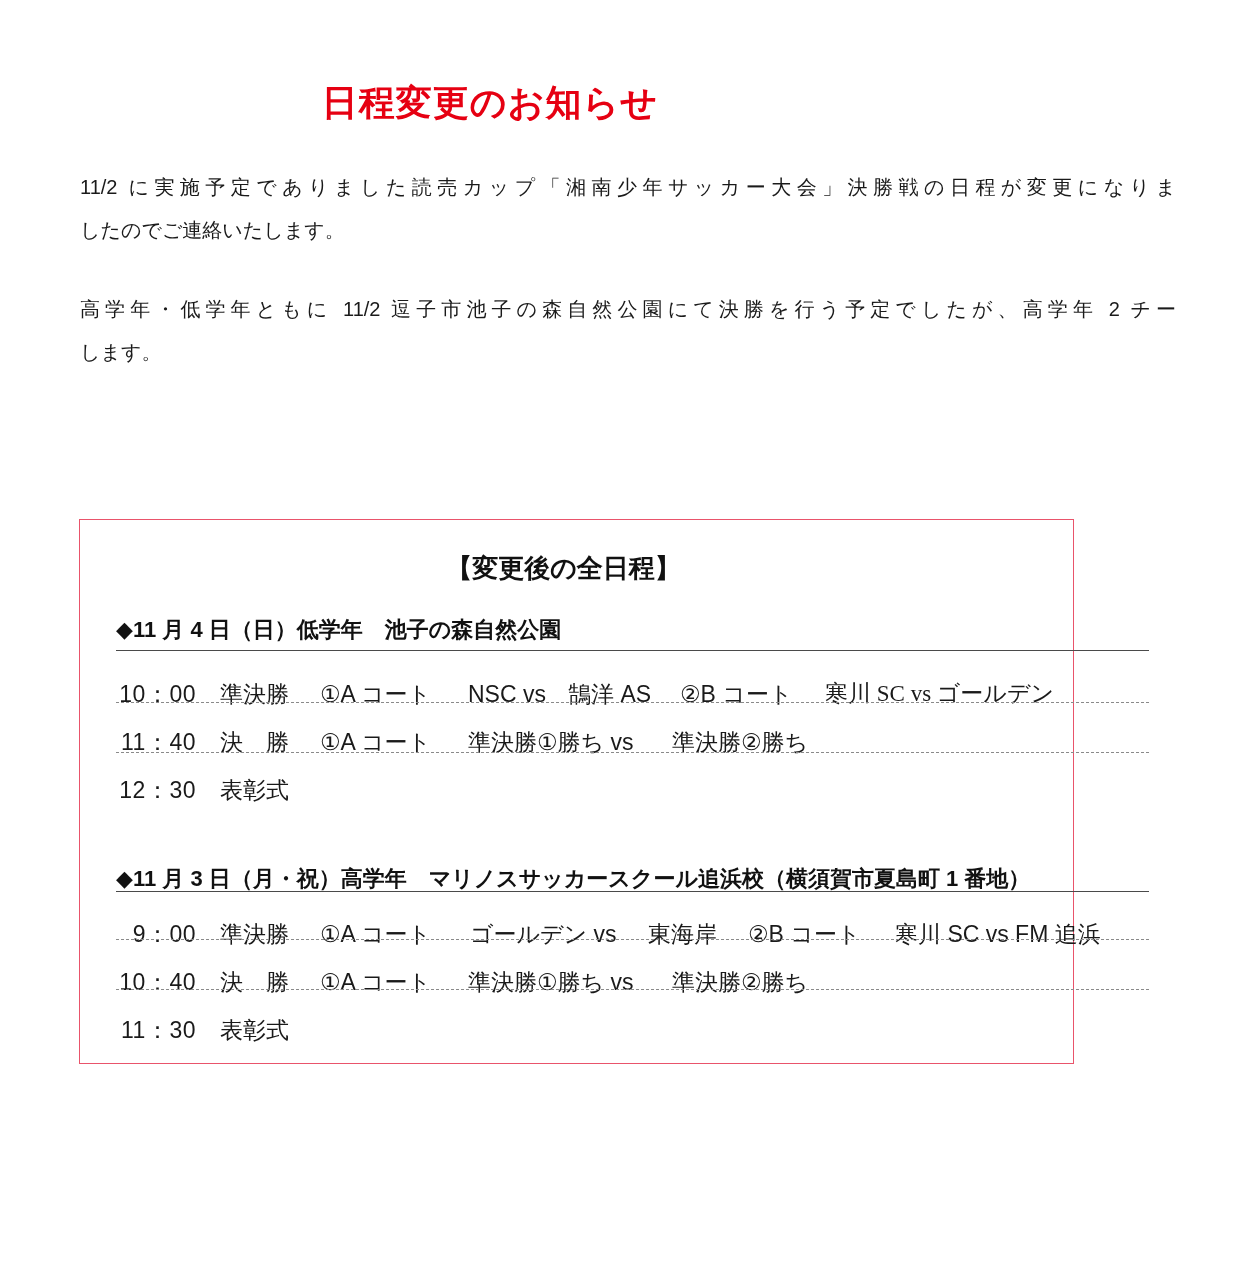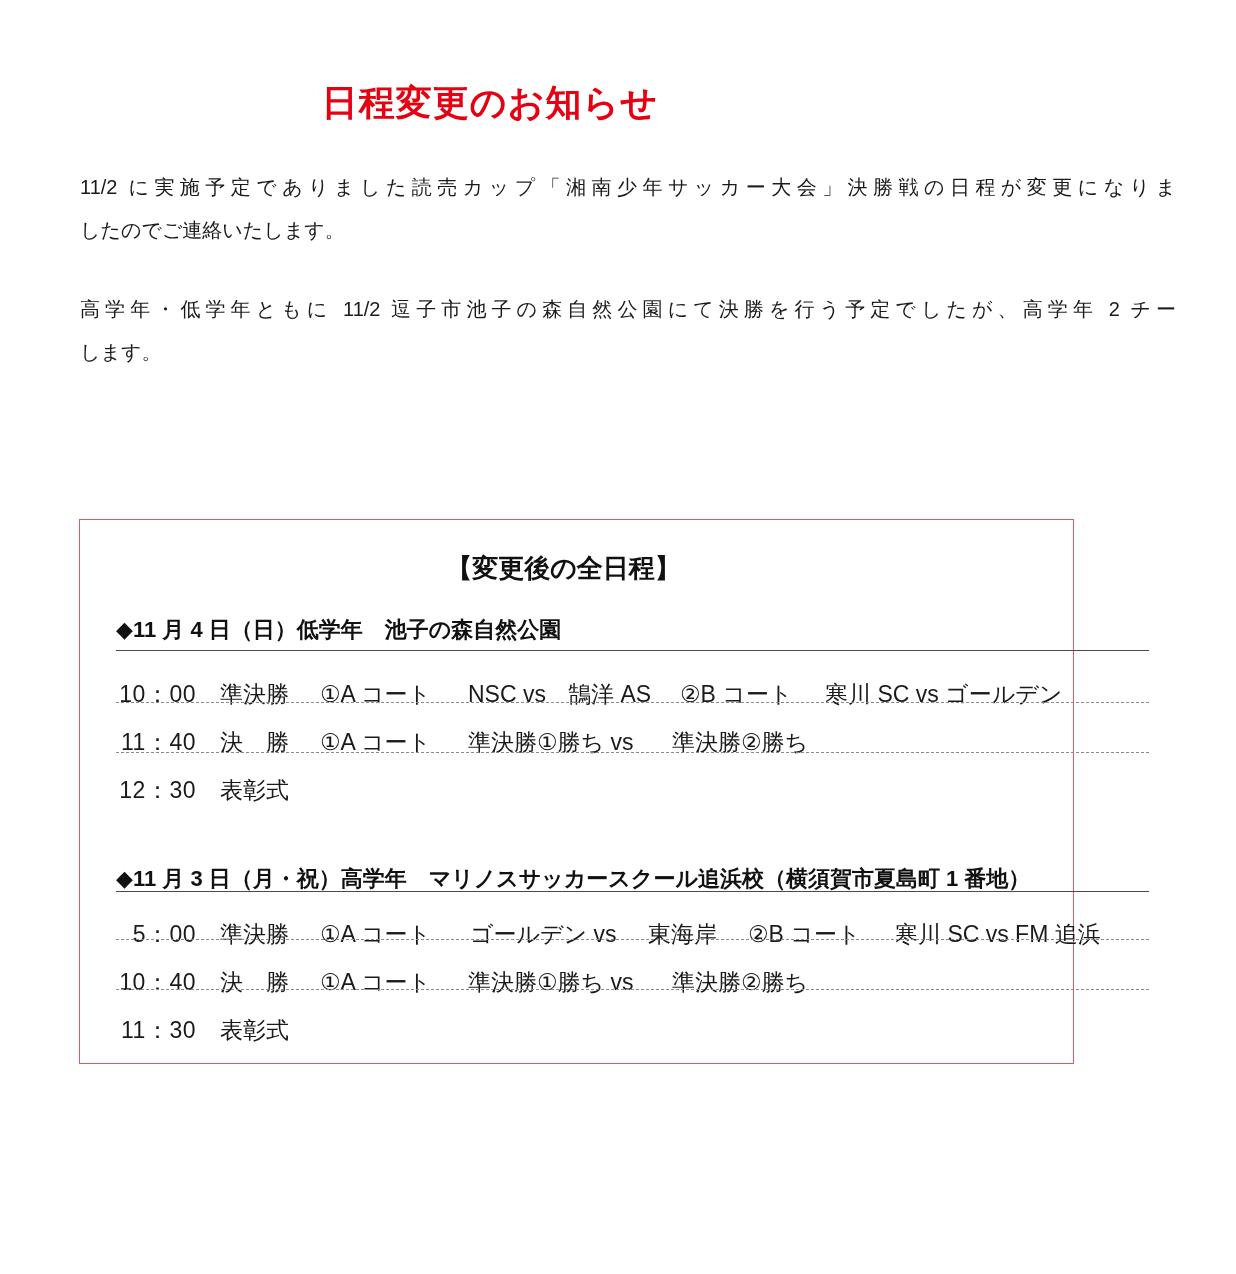"寒川 SC vs ゴールデン" span.cell { font-family: none -> Liberation Serif, serif }
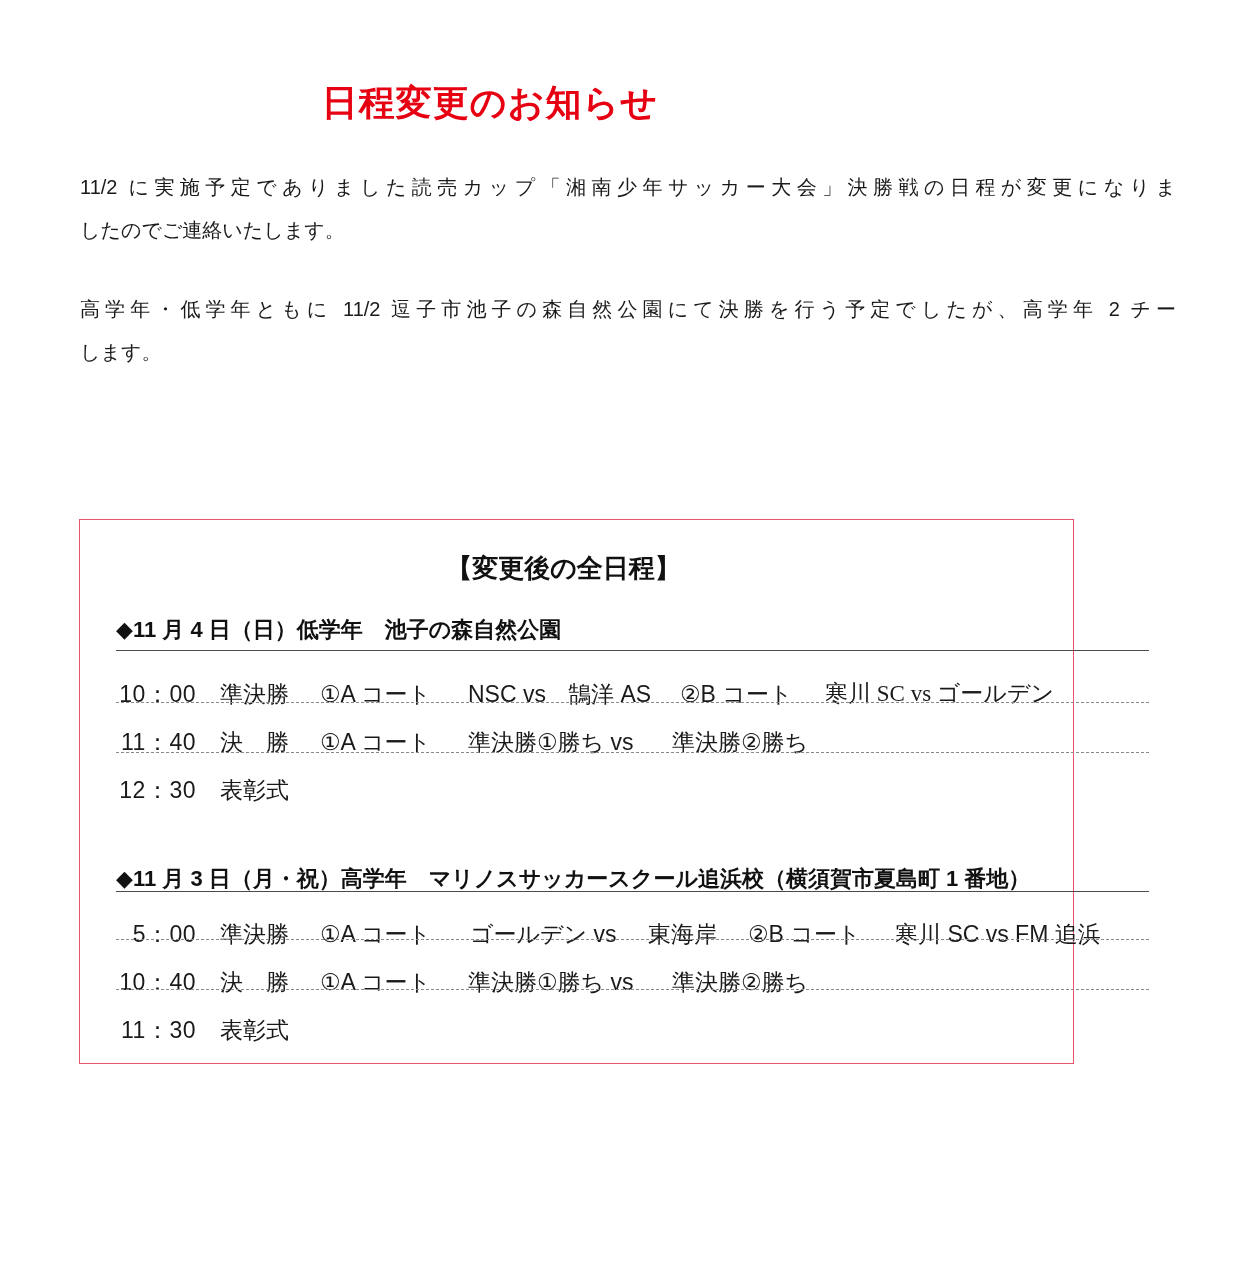"5：00" span.cell { text: 5 -> 9 }
